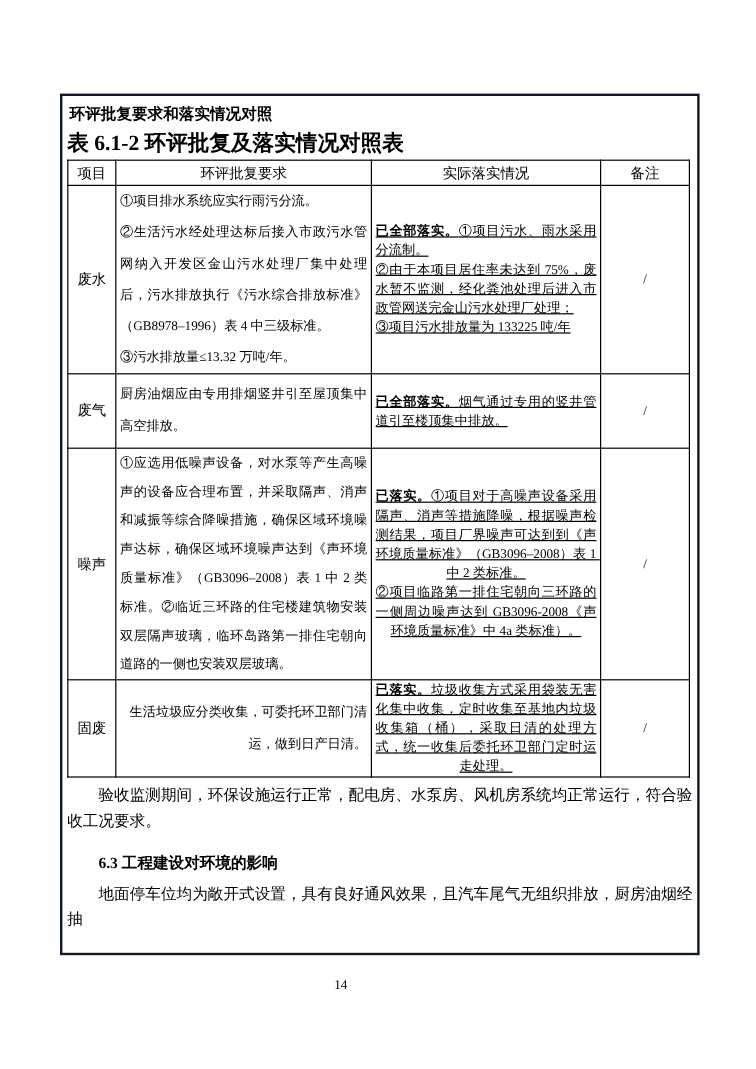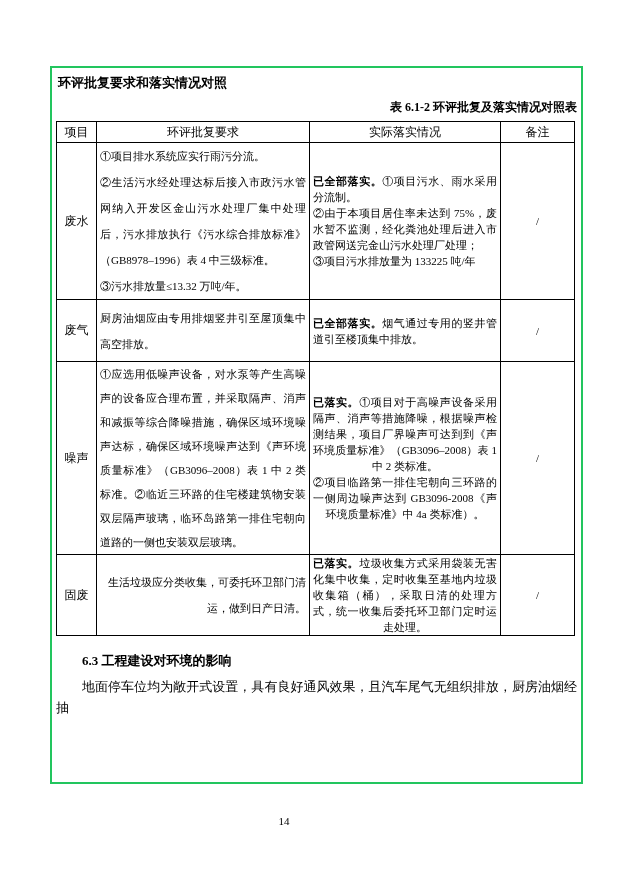"环评批复要求和落实情况对照" .content-box { border: 2px solid #22c55e -> 2px solid #0f172a; top: 66px -> 78px }
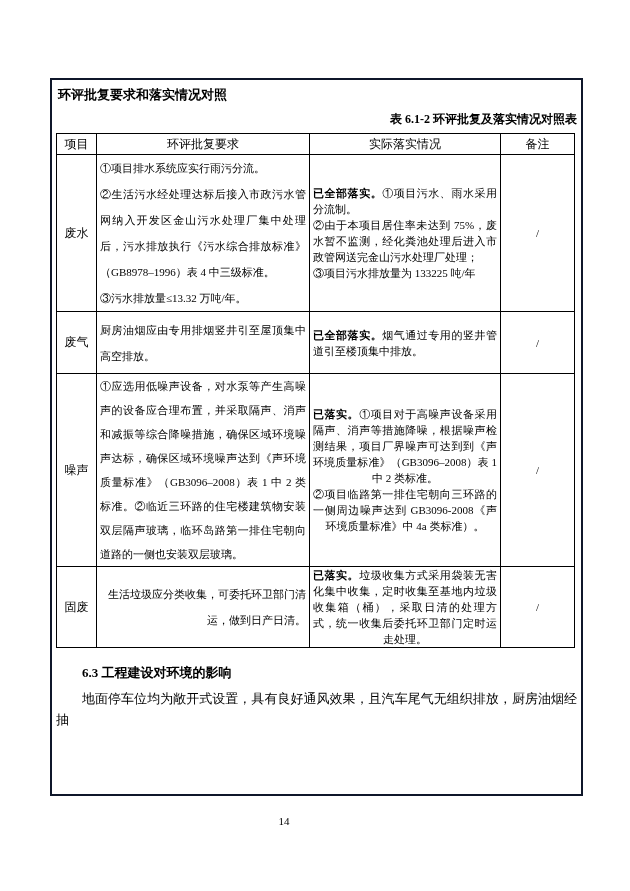"表 6.1-2 环评批复及落实情况对照表" .table-caption { font-size: 12px -> 18px; text-align: right -> left }
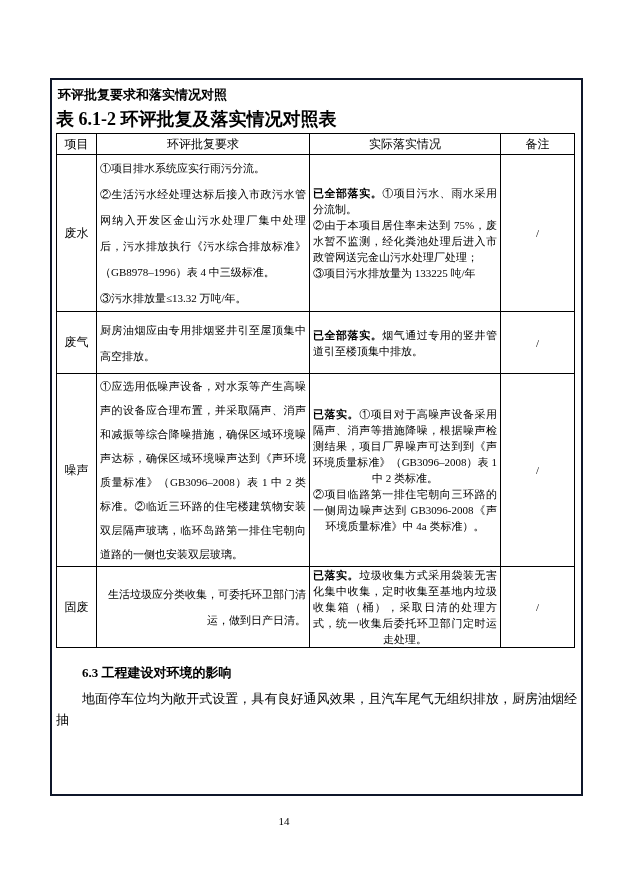"已全部落实。①项目污水、雨水采用分流制。" td.status { text-decoration: none -> underline }
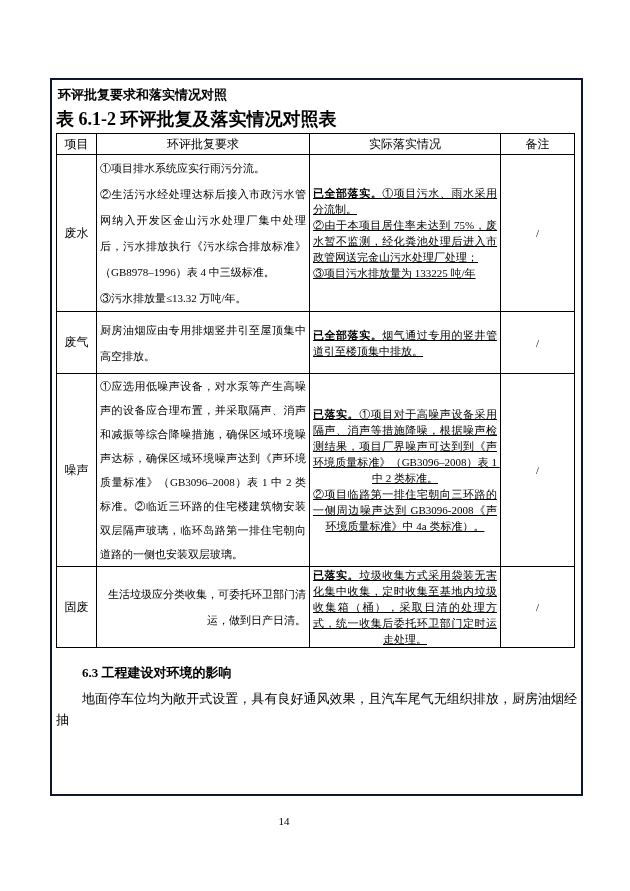"厨房油烟应由专用排烟竖井引至屋顶集中高空排放。" tr.r2 td.req { font-family: none -> Liberation Mono, monospace }
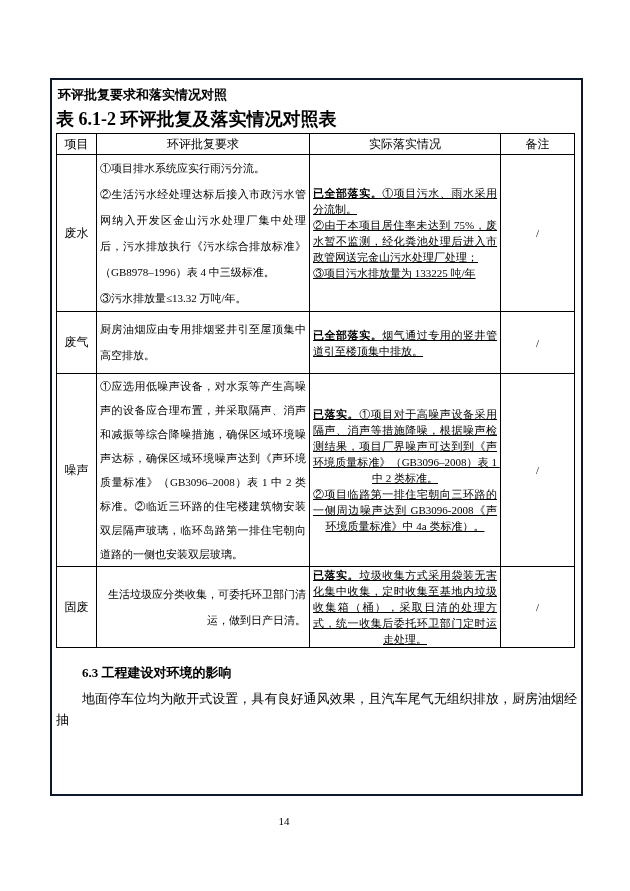"验收监测期间，环保设施运行正常，配电房、水泵房、风机房系统均正常运行，符合验收工" div.body-para { html: none -> <div>验收监测期间，环保设施运行正常，配电房、水泵房、风机房系统均正常运行，符合验收工况要求。</div> }
